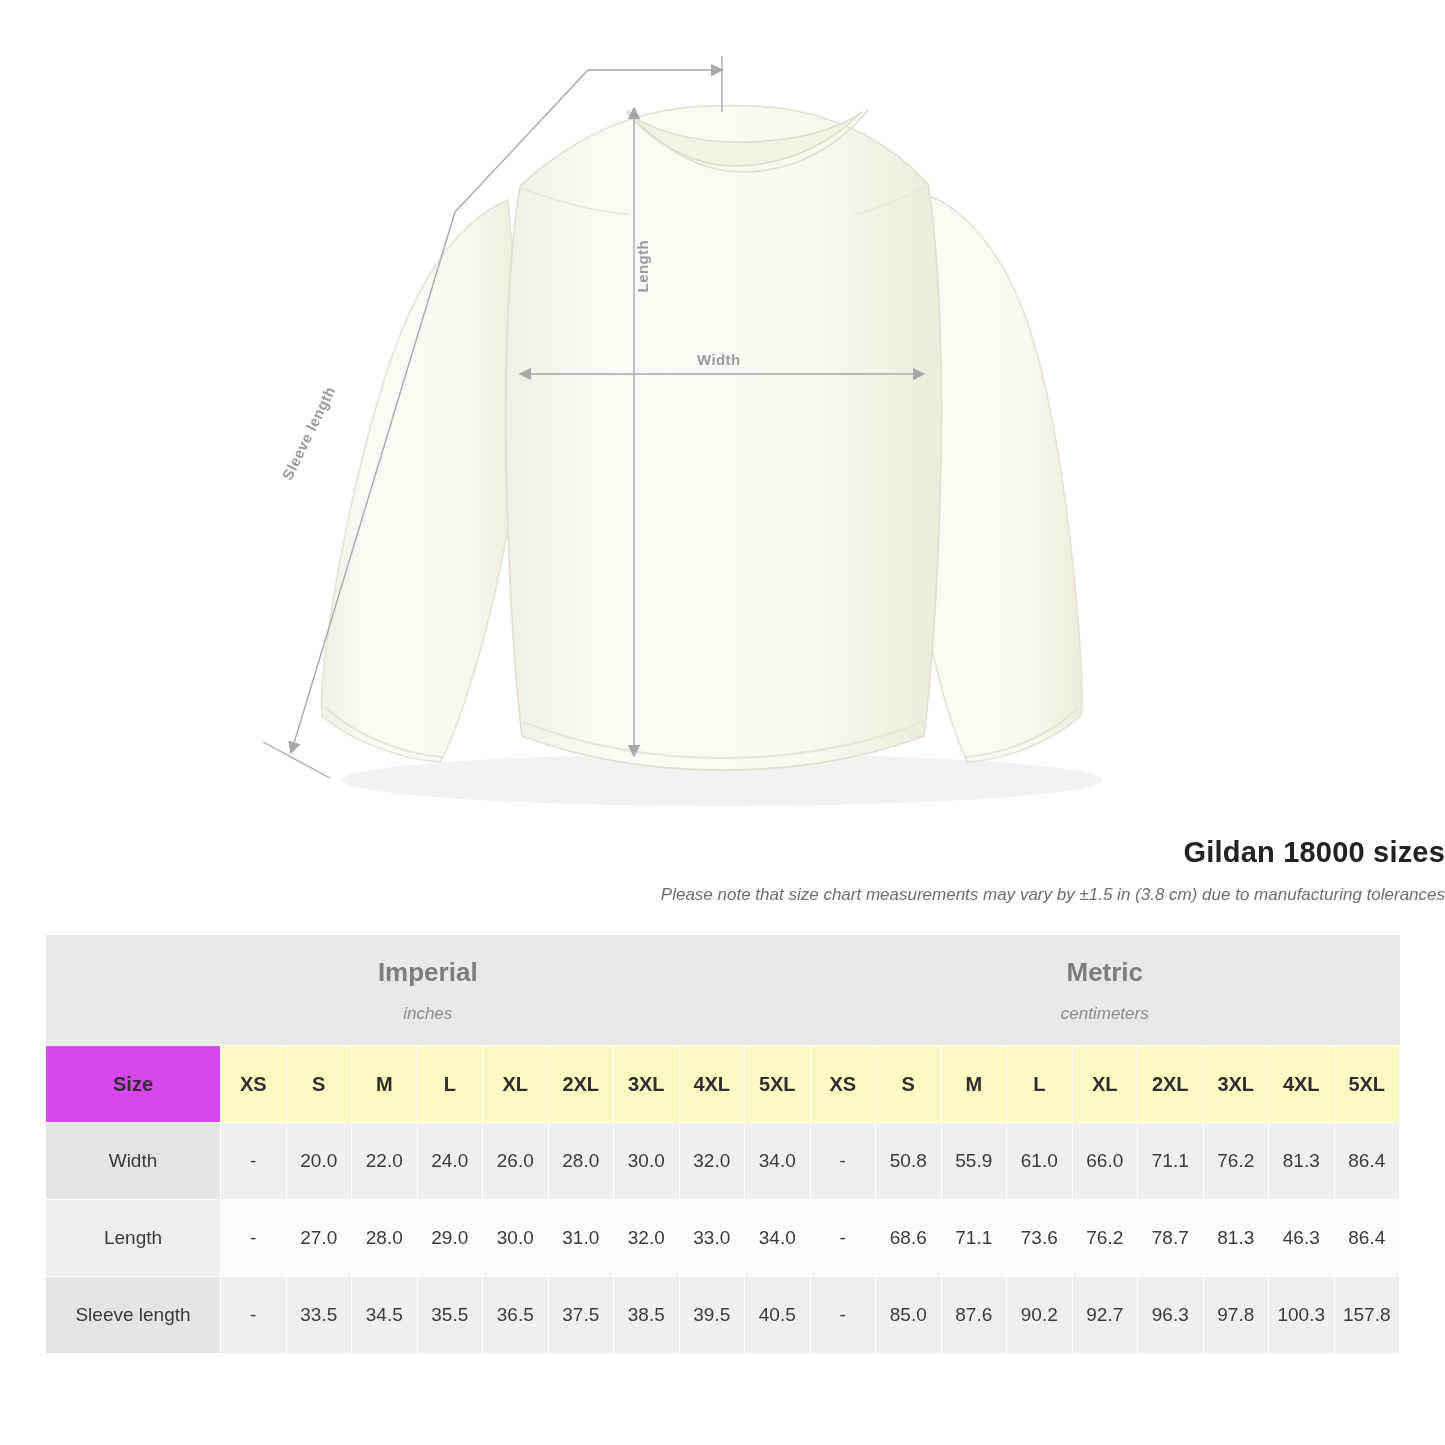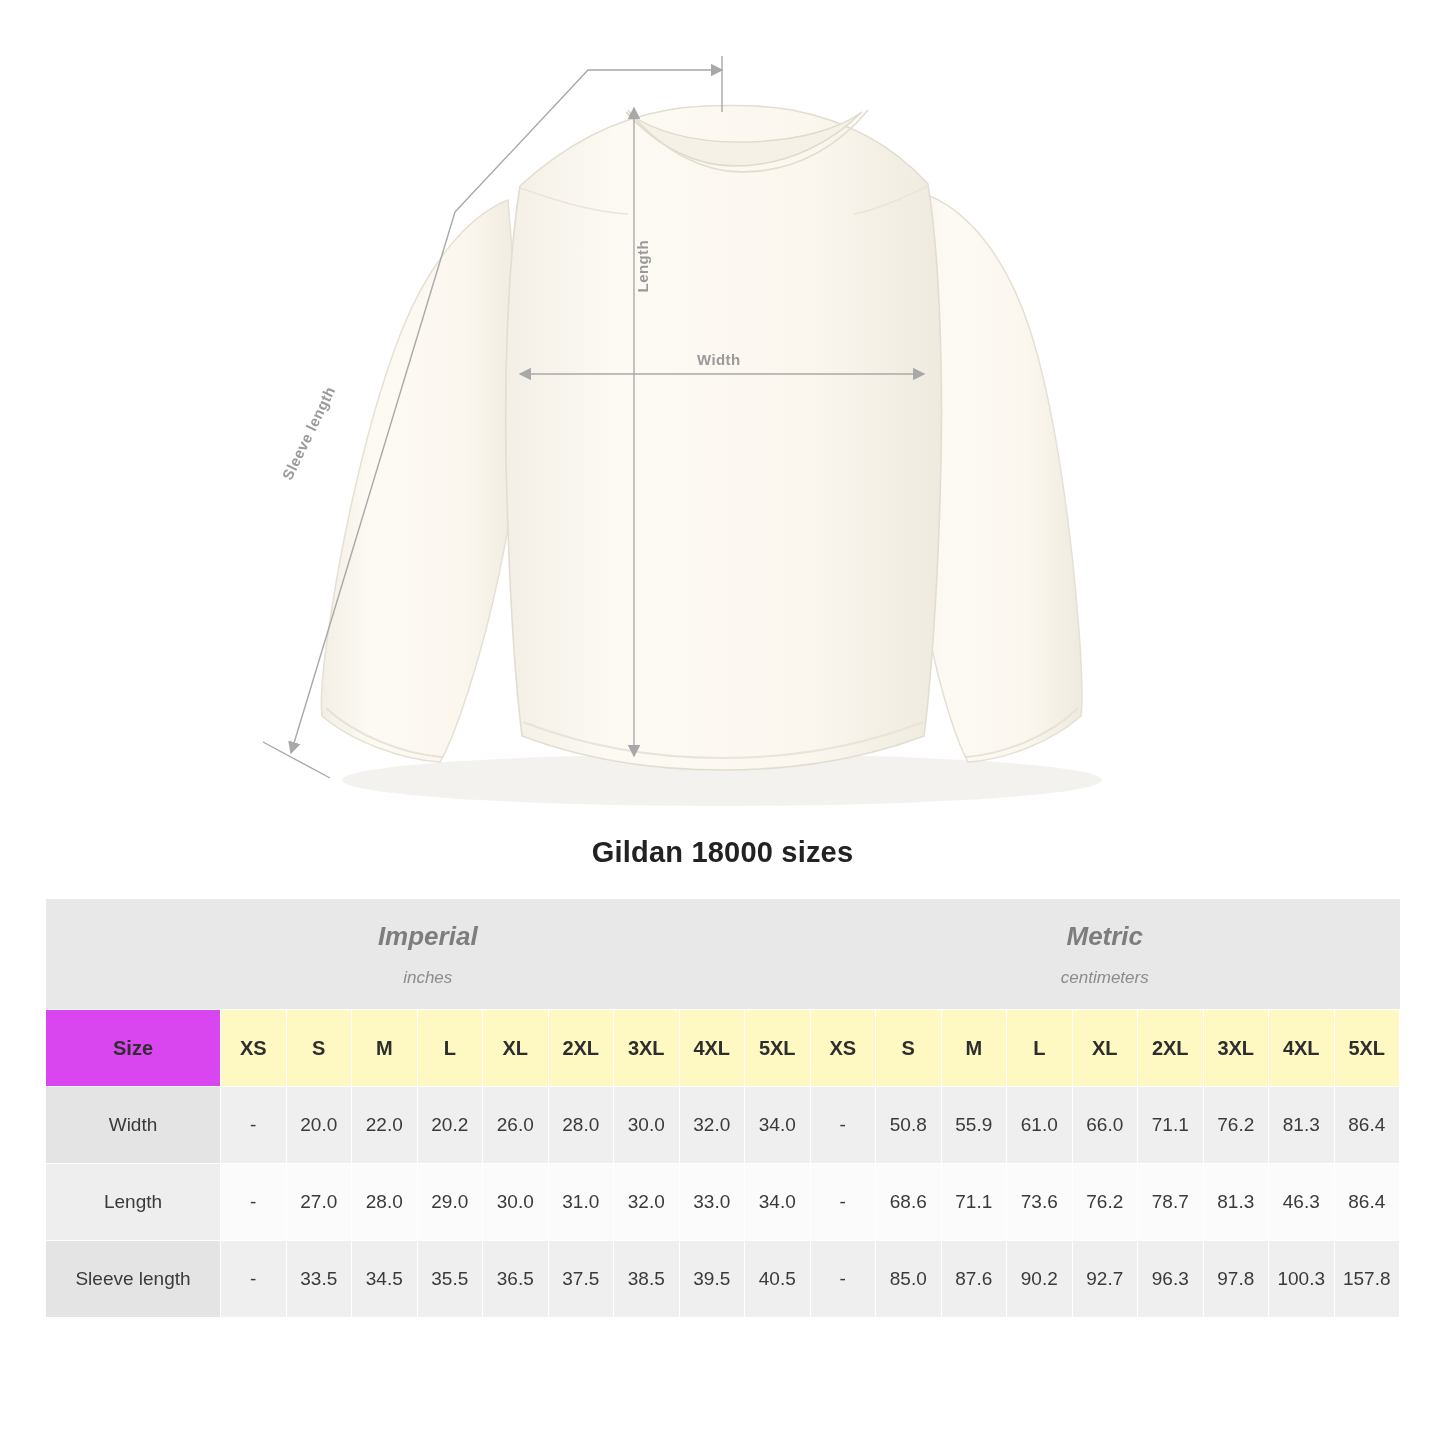"Gildan 18000 sizes" .title-block { text-align: center -> right }
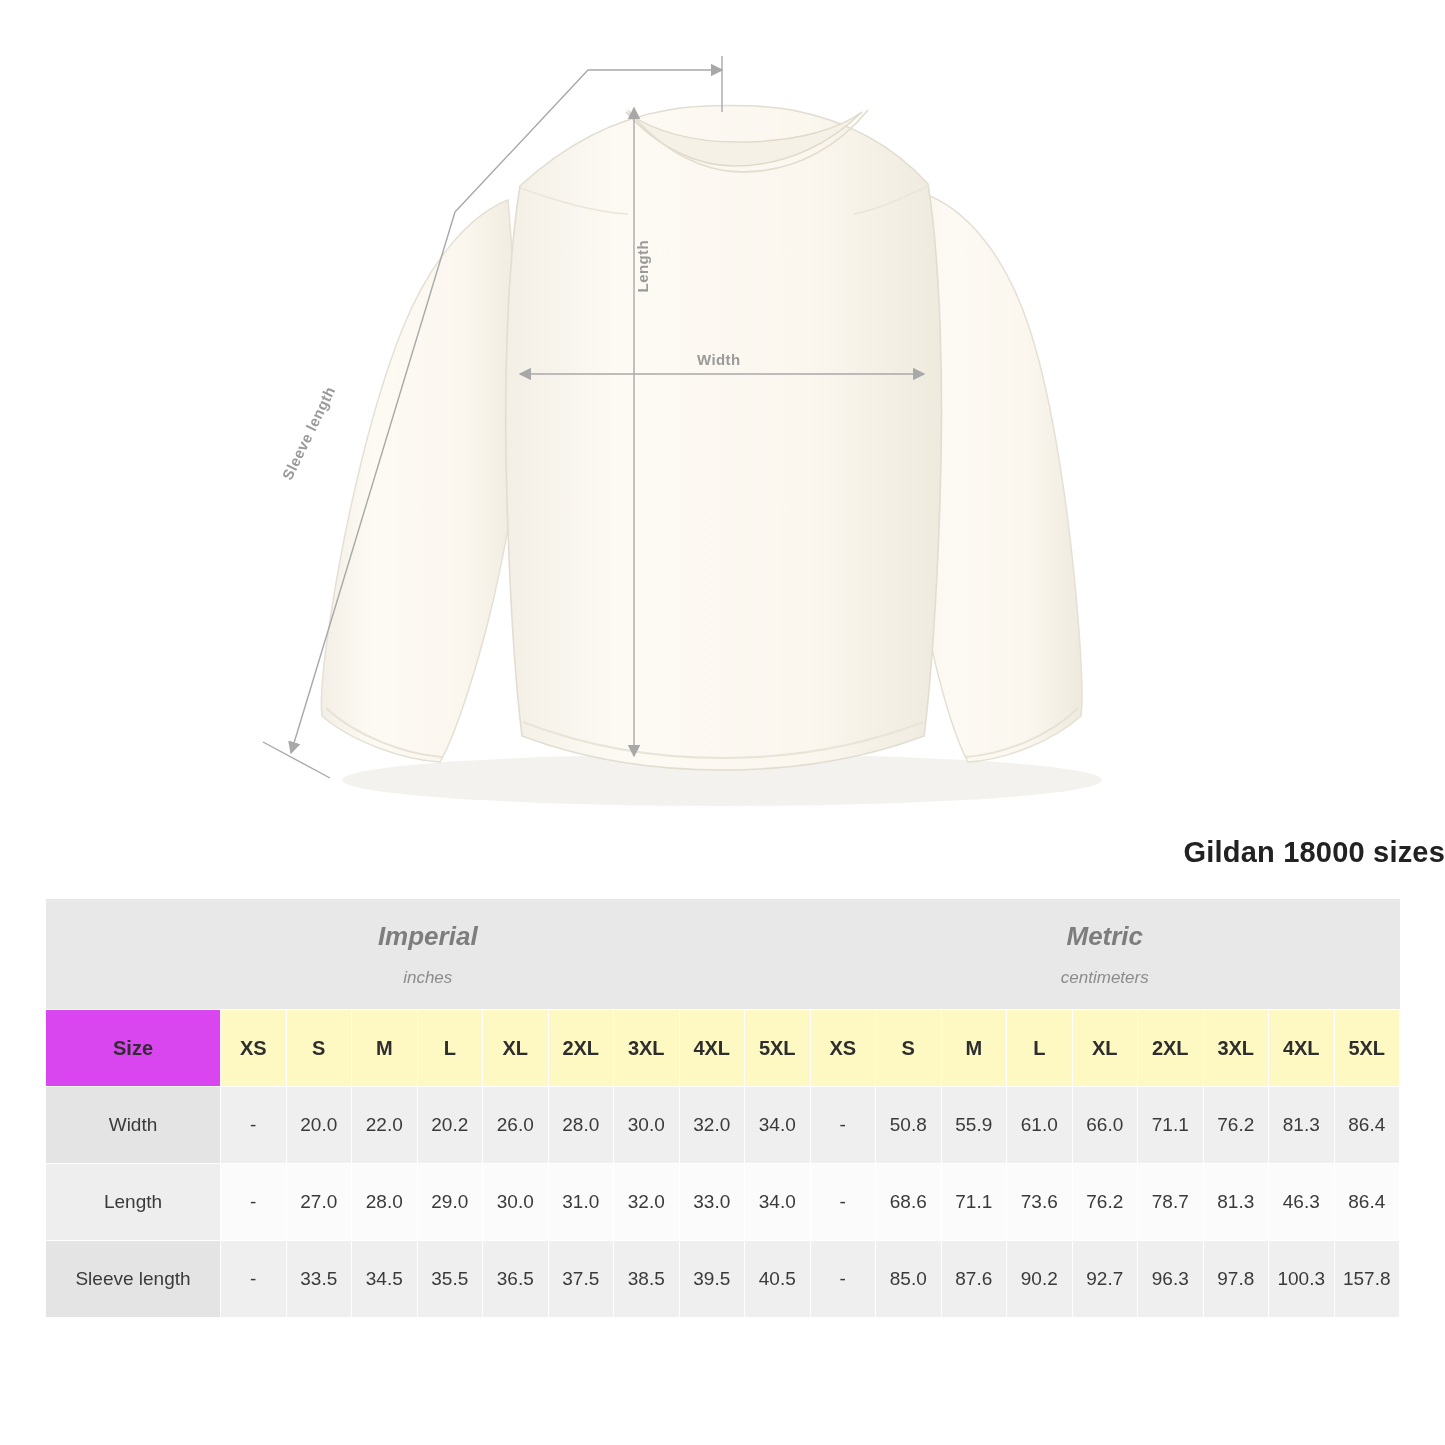"Please note that size chart" div.chart-note { html: none -> <div>Please note that size chart measurements may vary by ±1.5 in (3.8 cm) due to manufacturing tolerances</div> }
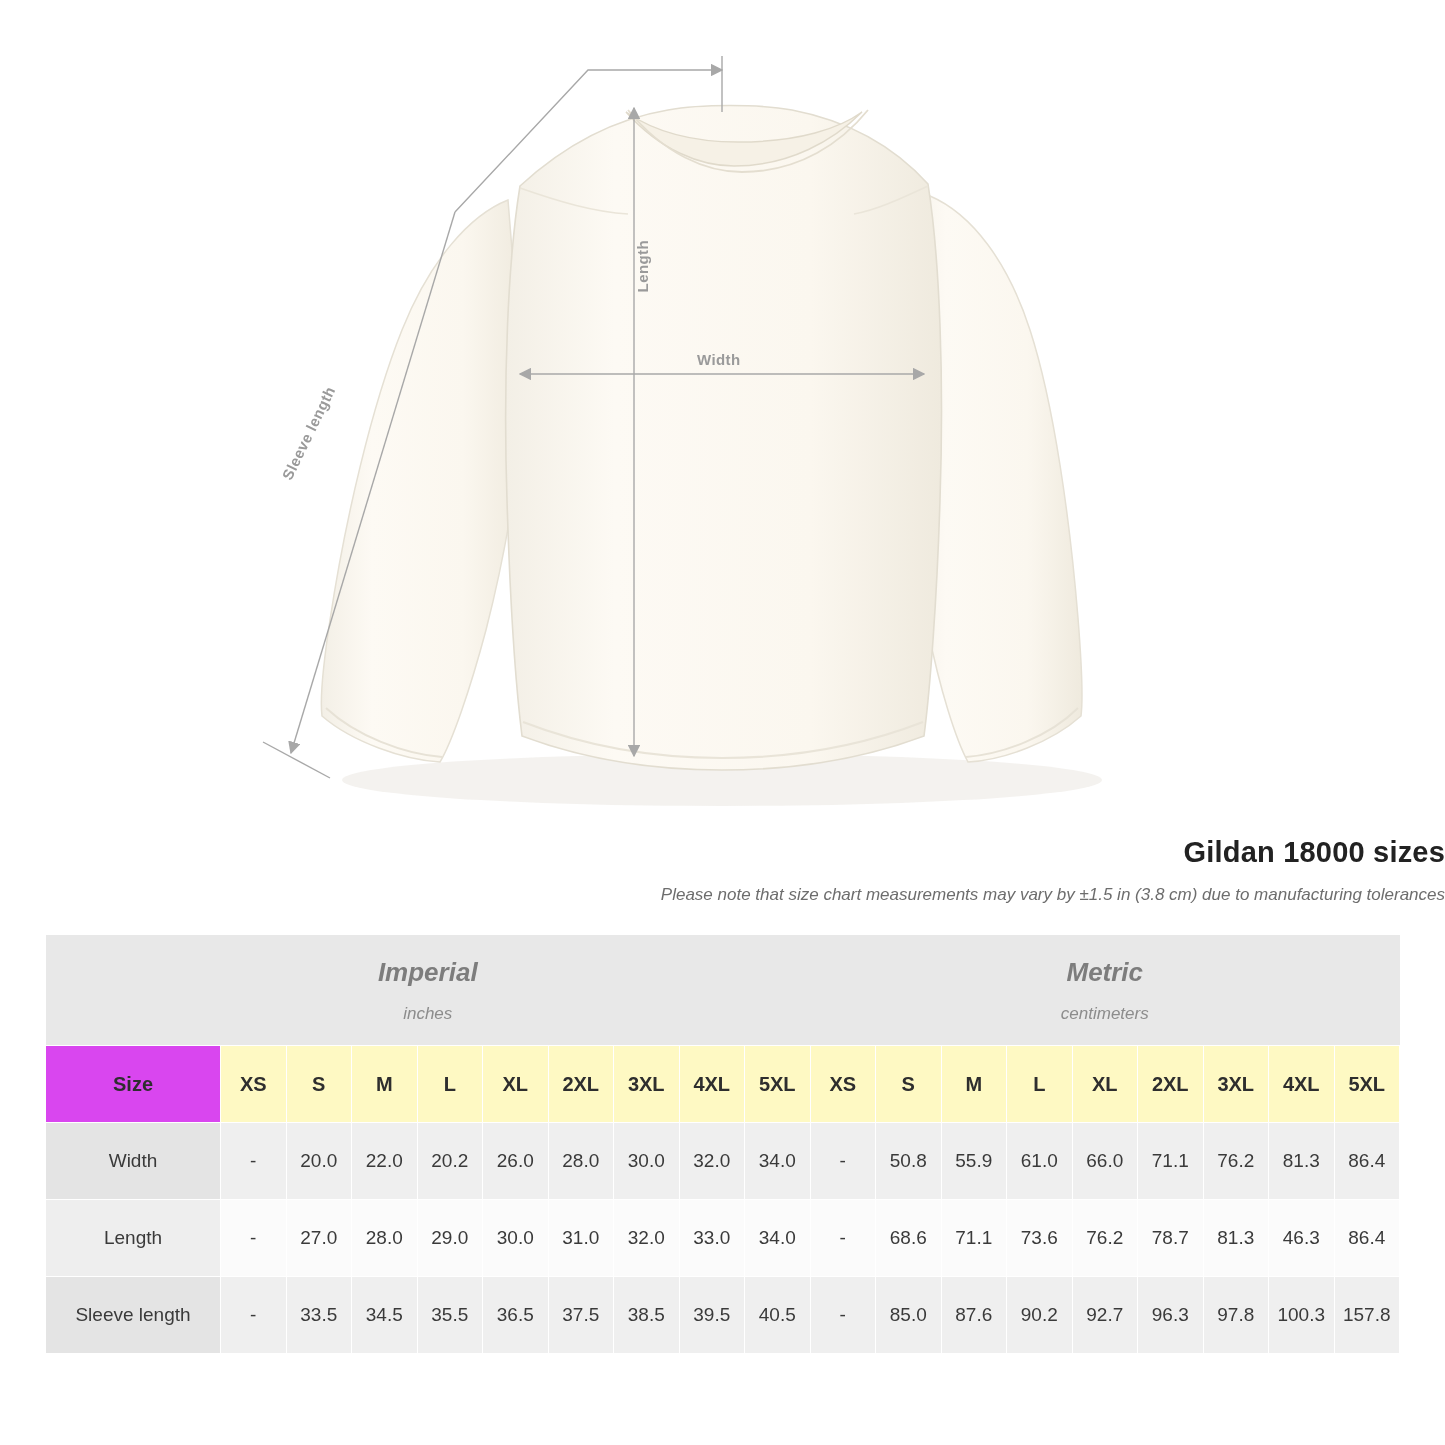"Imperial" .unit-sys { font-style: italic -> none }
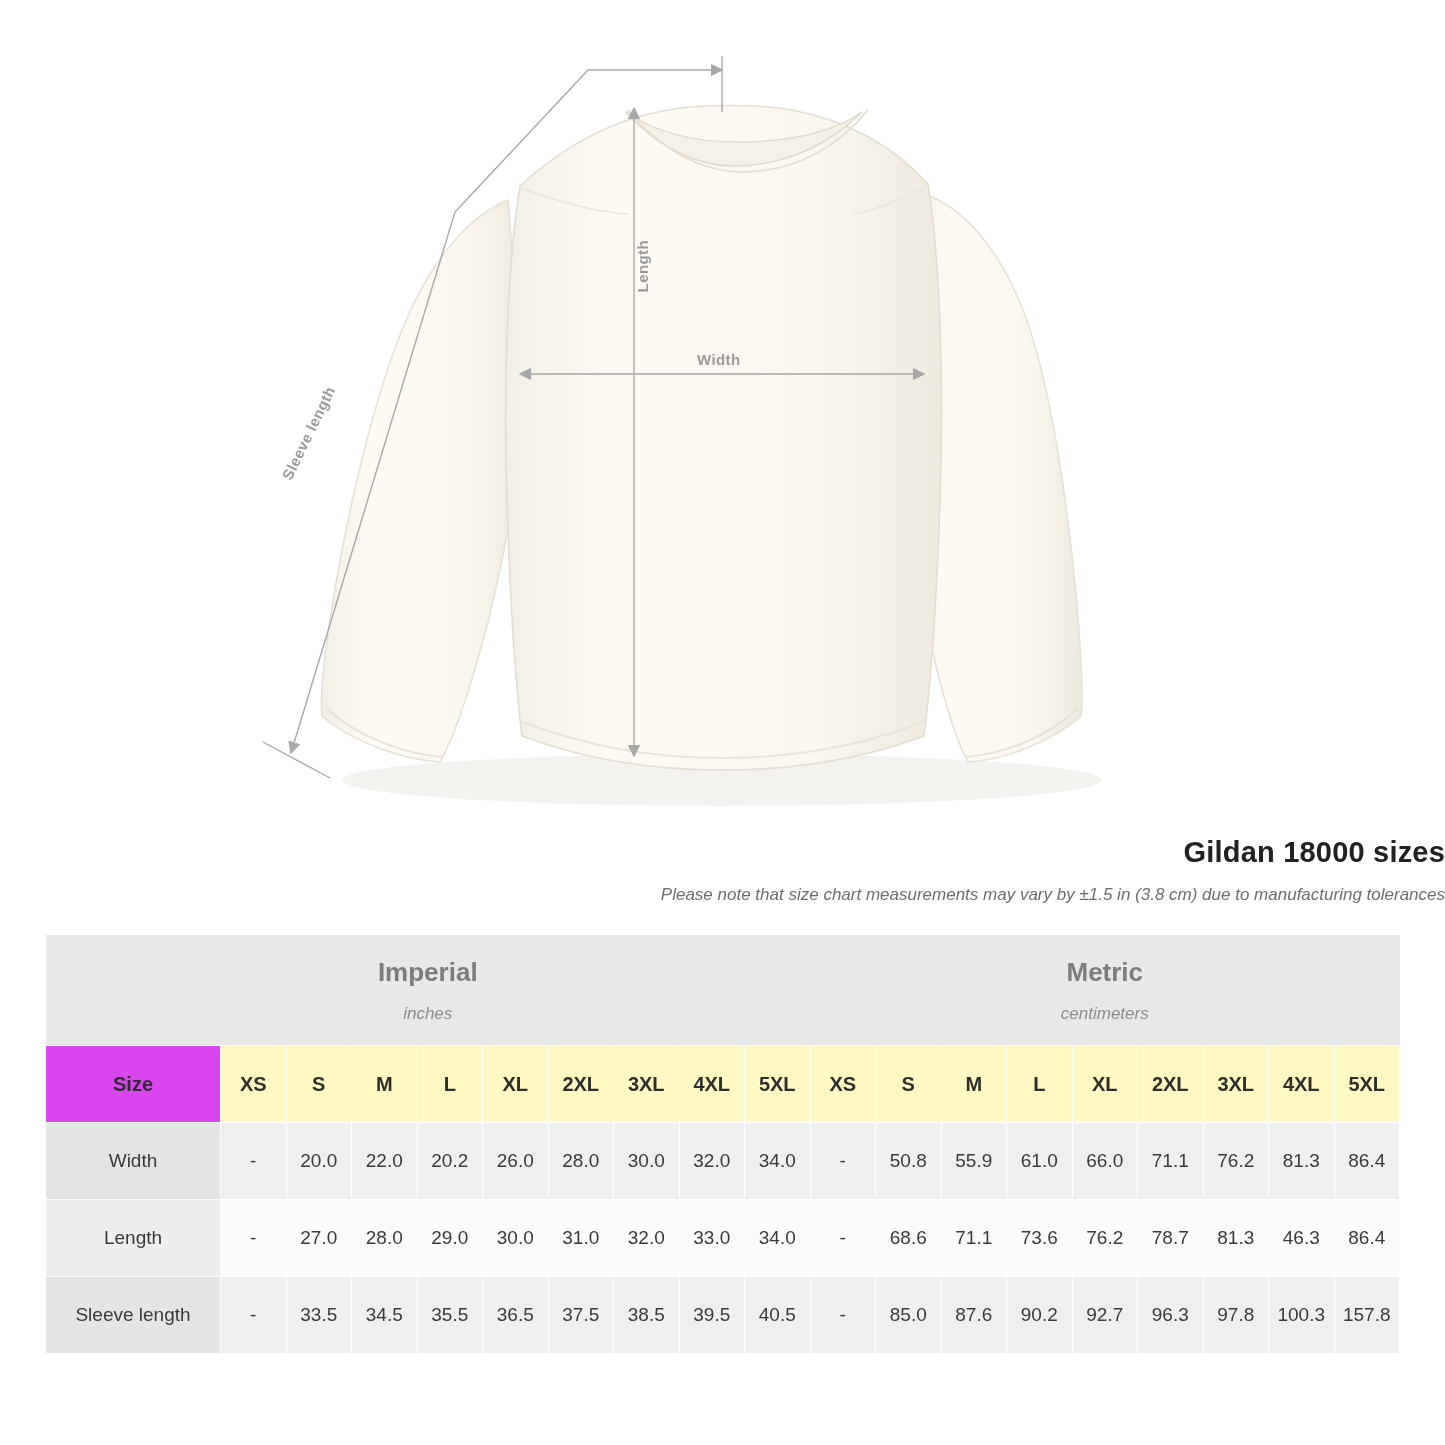"20.2" td { text: 20.2 -> 24.0 }
